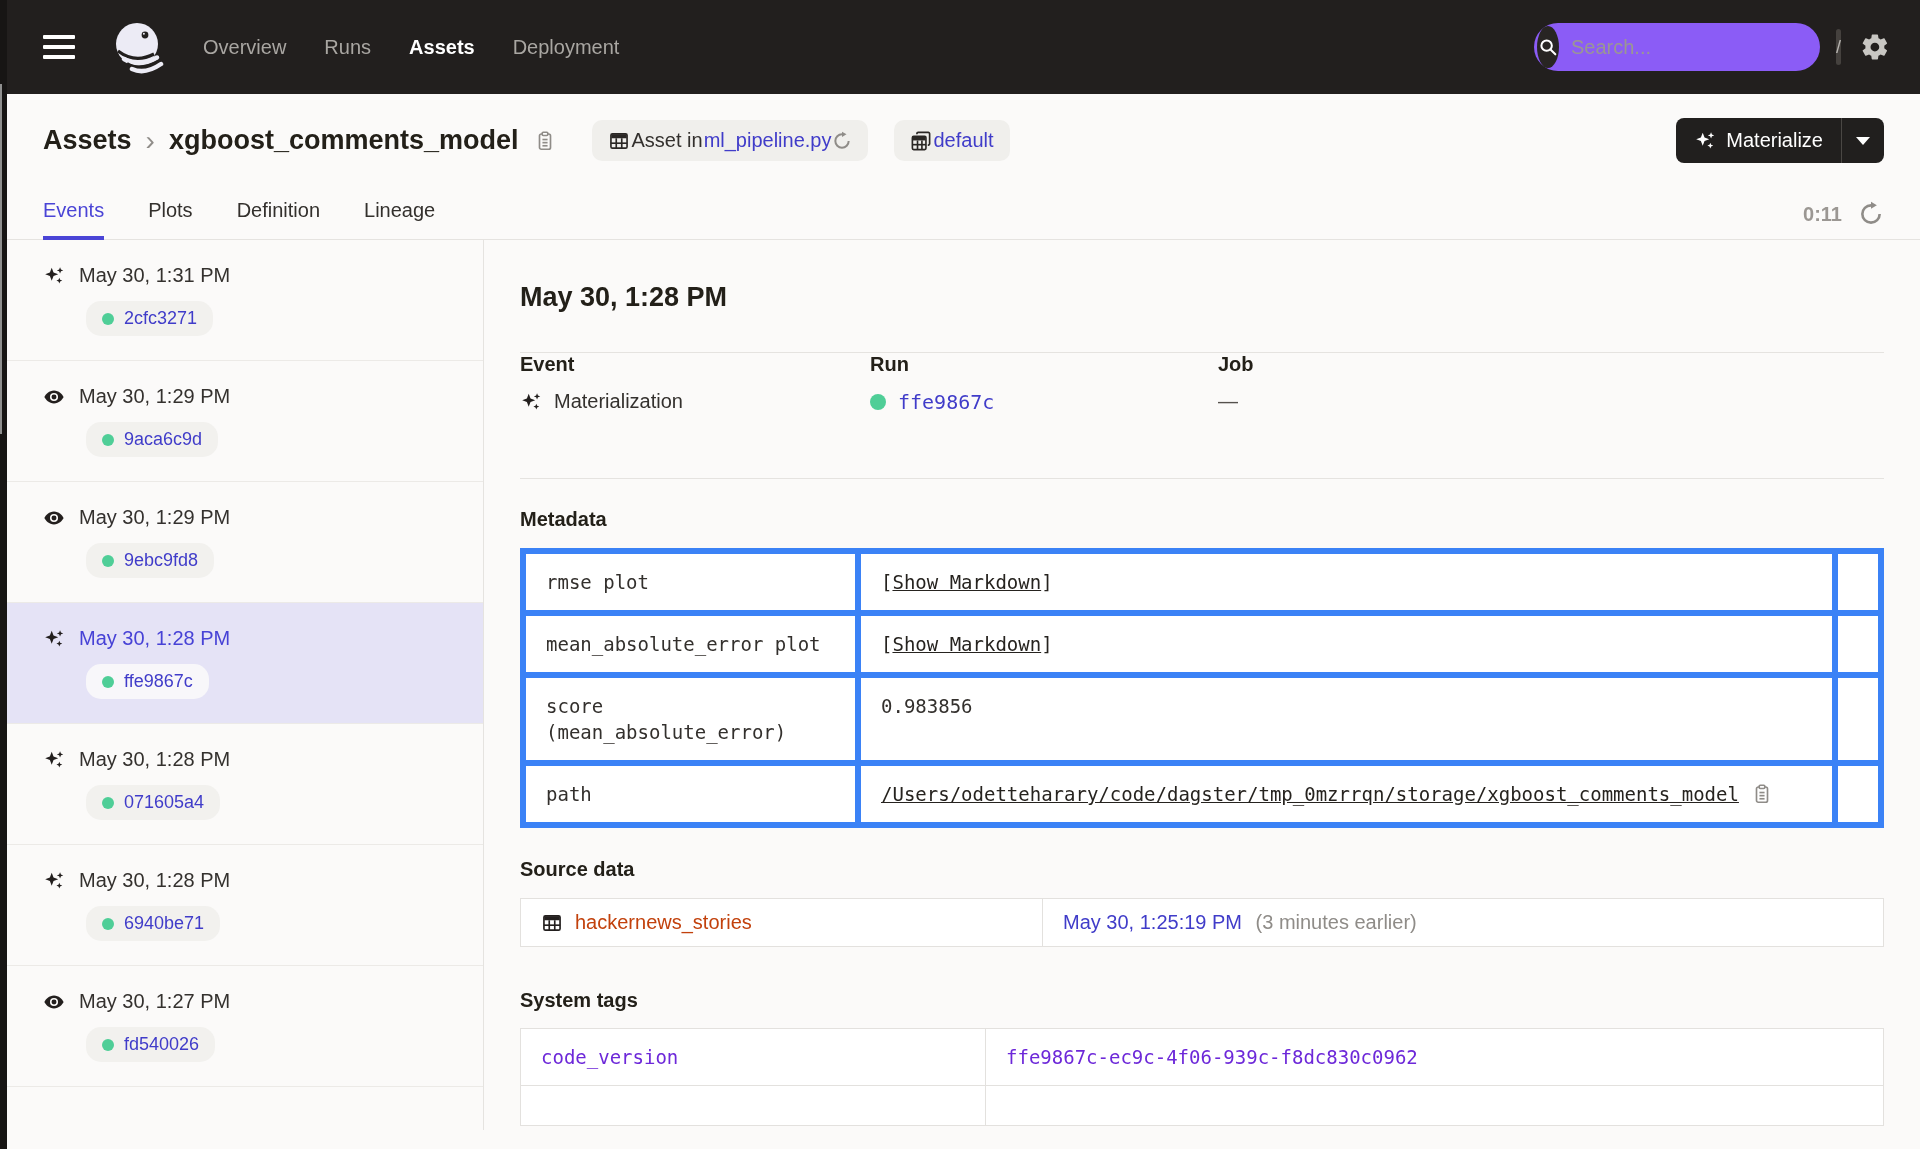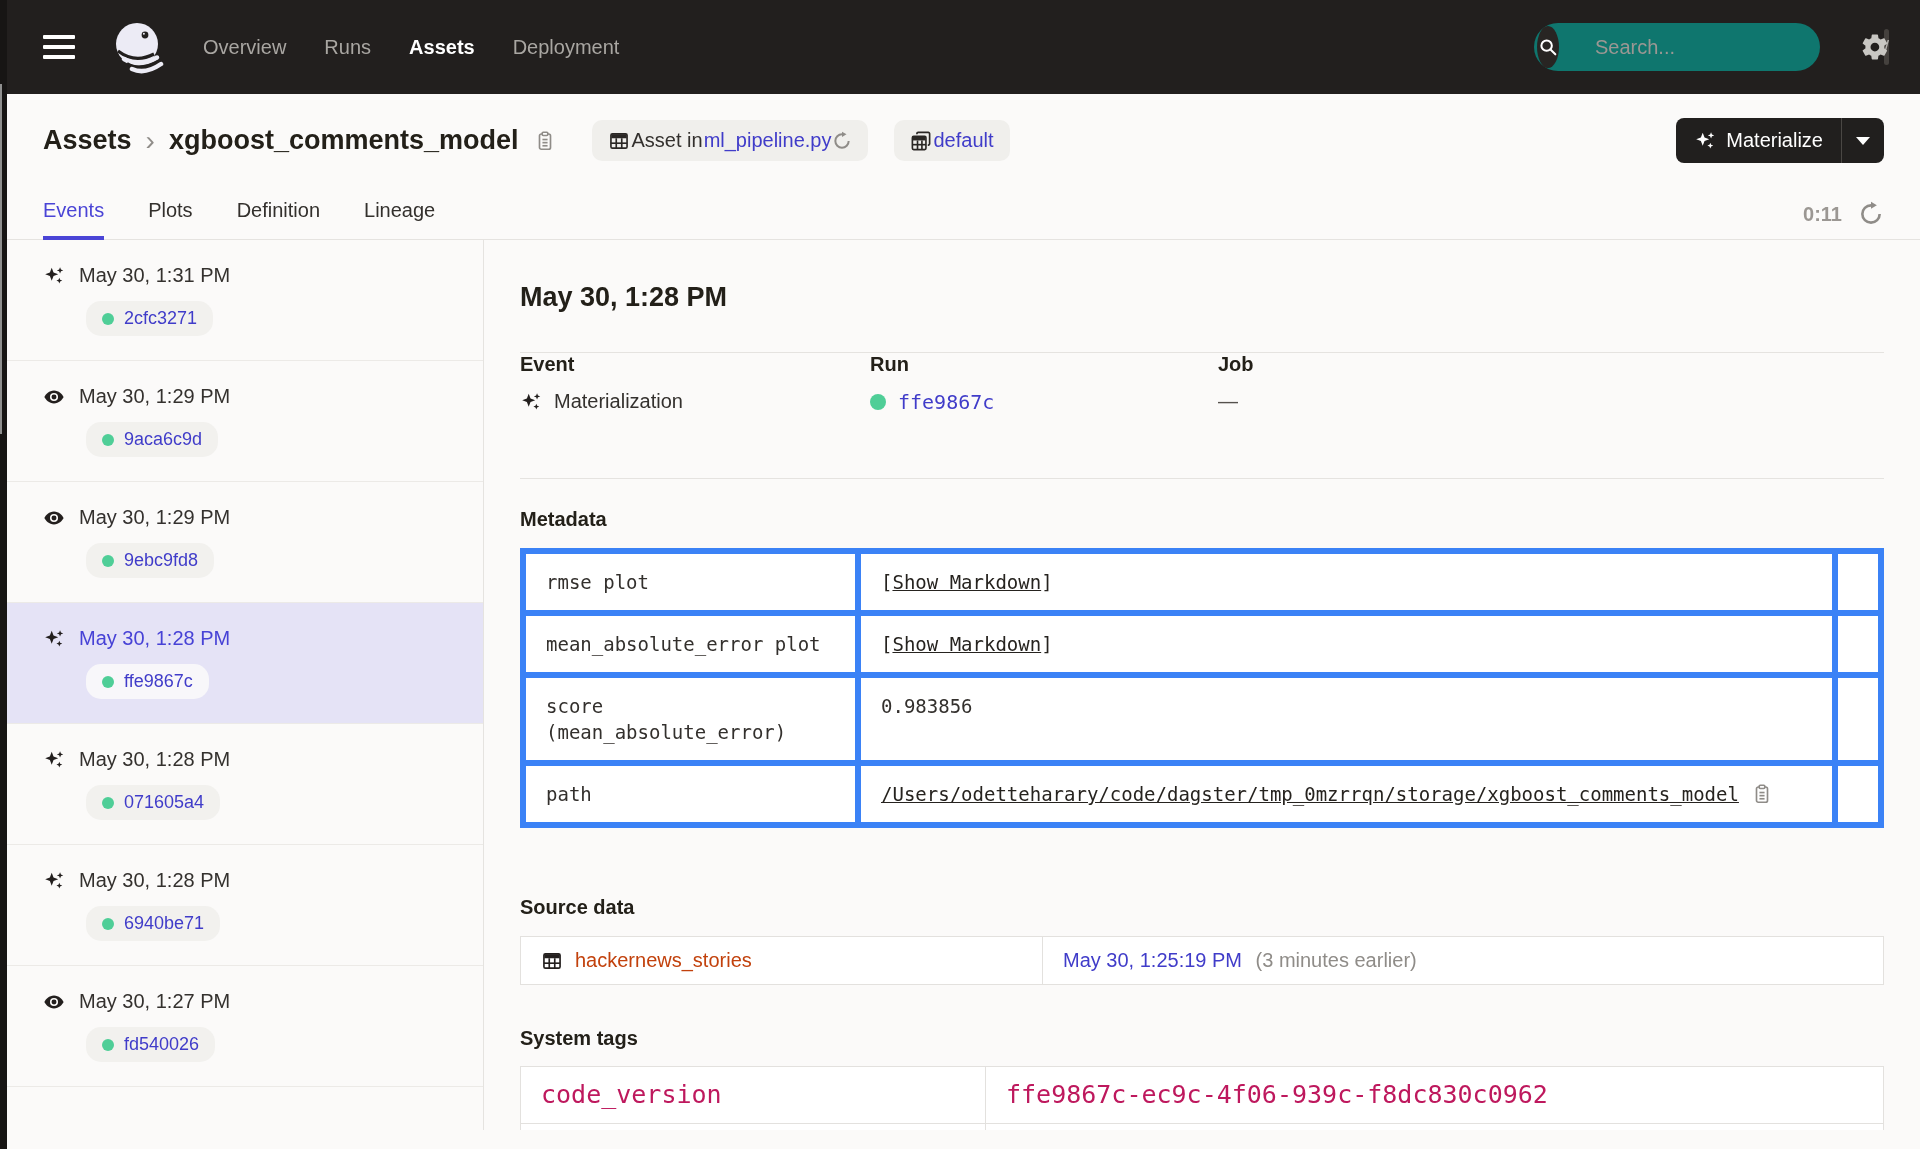"Search..." .searchbox { background: #0f766e -> #8b5cf6; gap: 24px -> none }
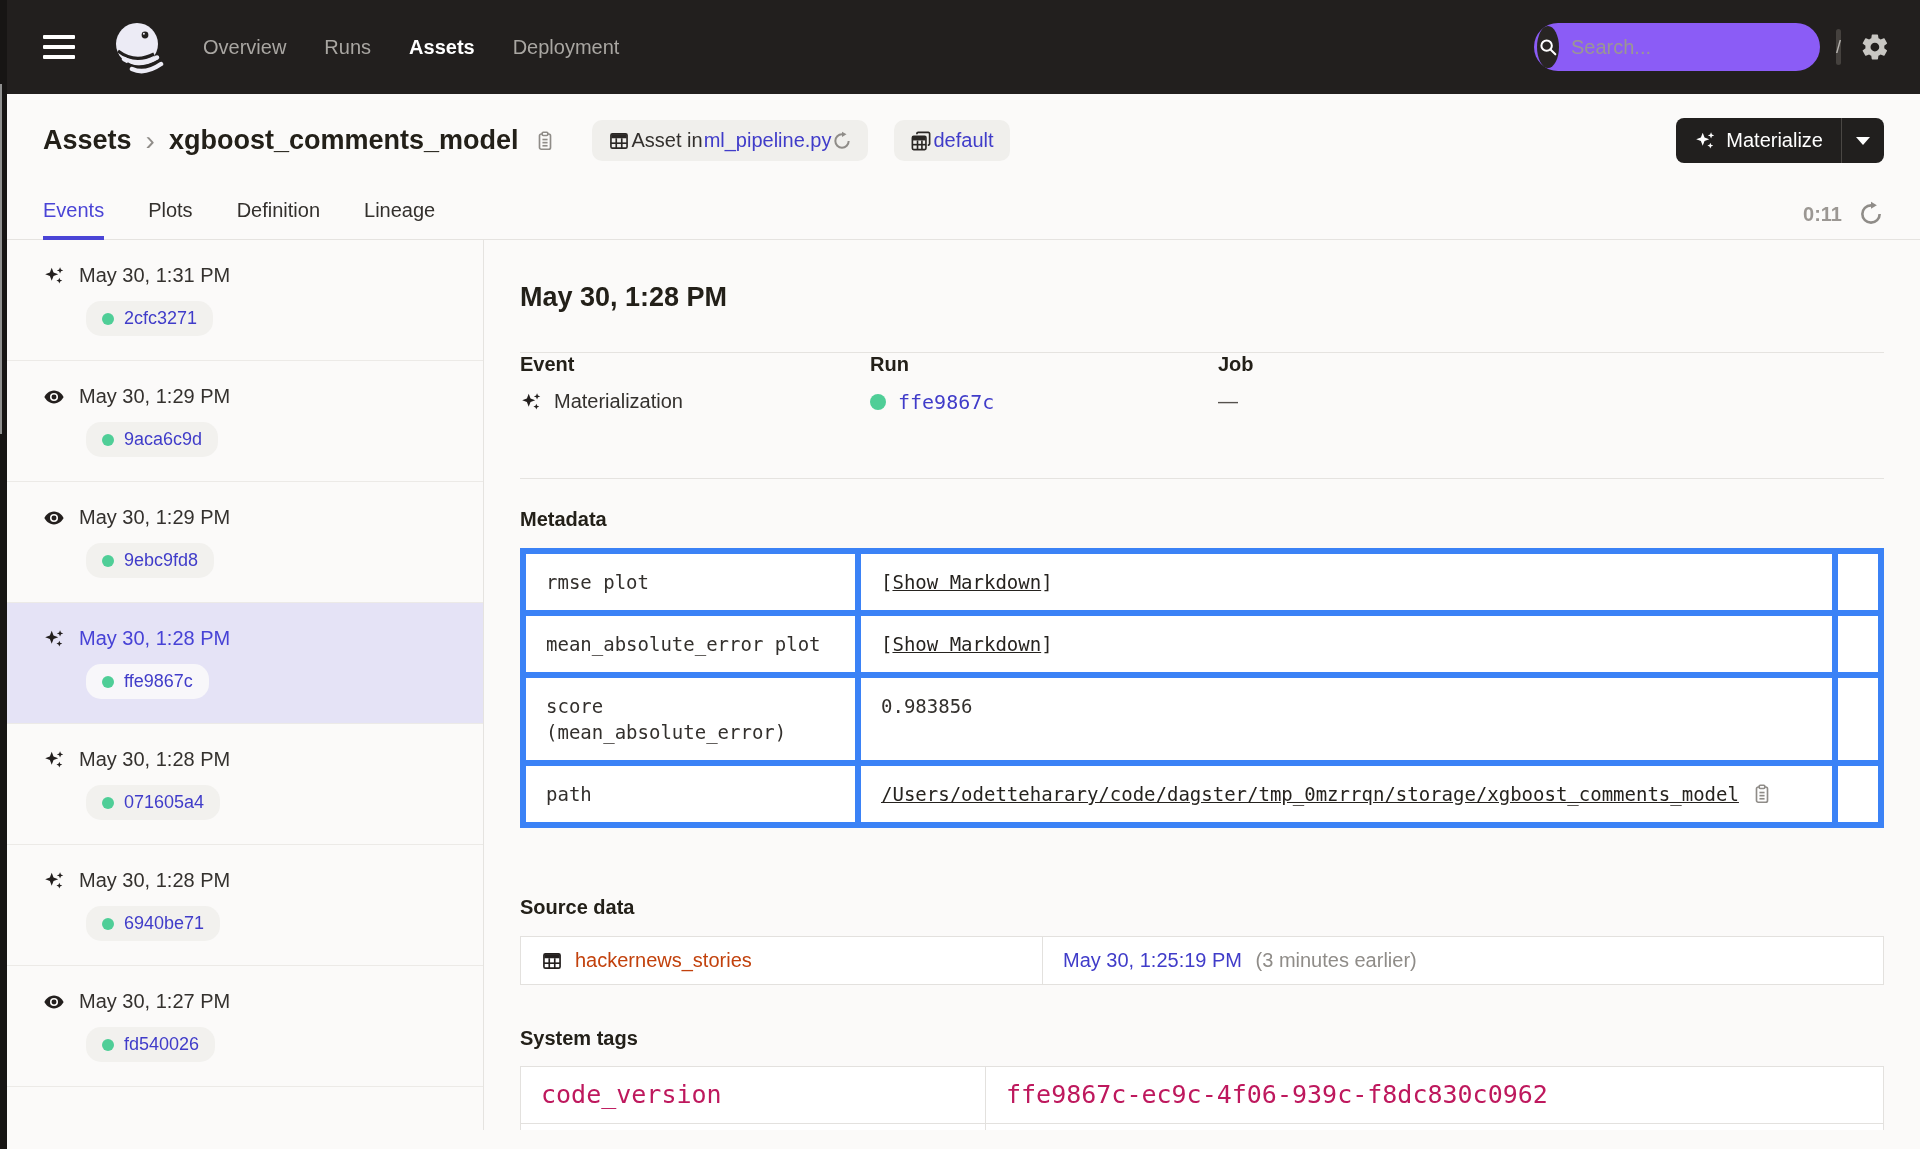"Source data" .h-source { margin-top: 68px -> 30px }
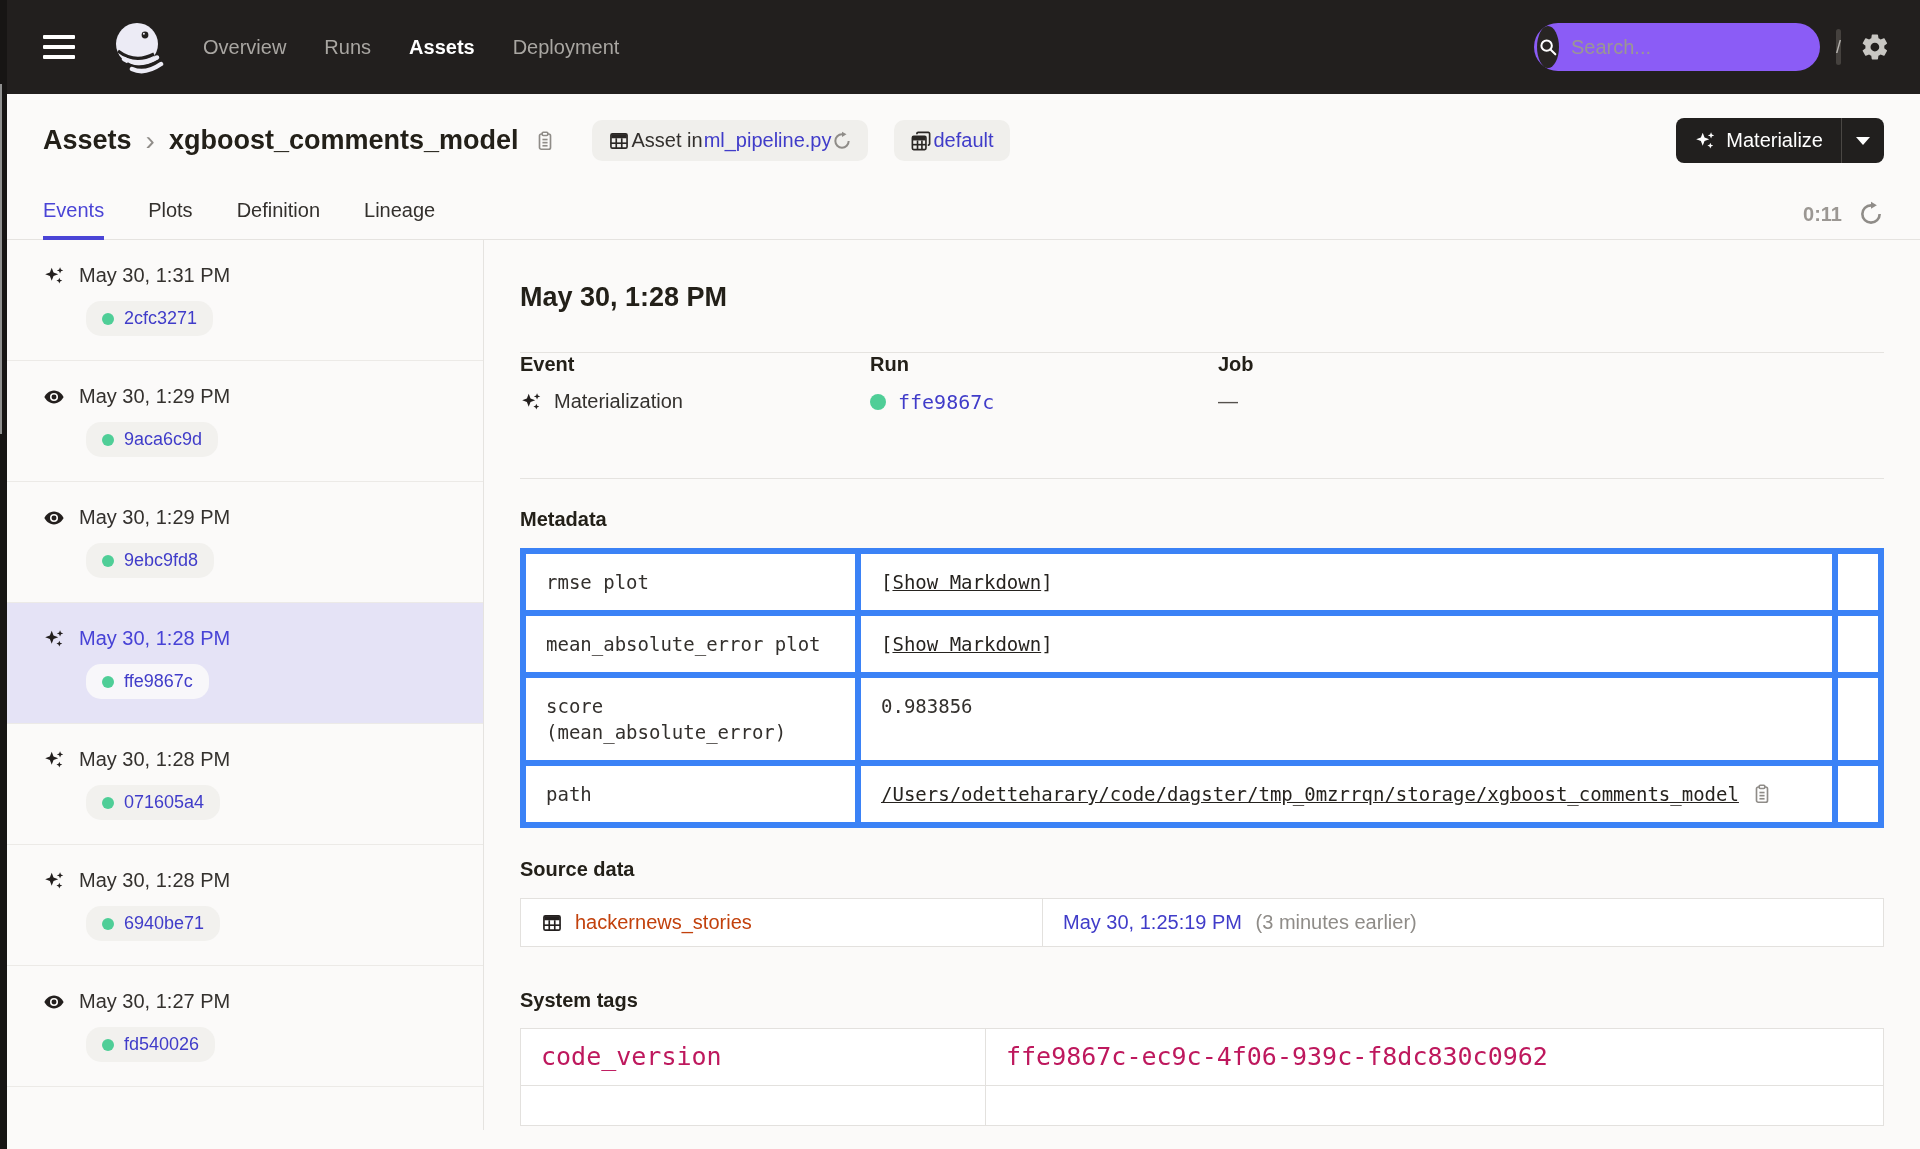"code_version" table.tags td { color: #be185d -> #6d28d9; font-size: 25px -> 19px }
